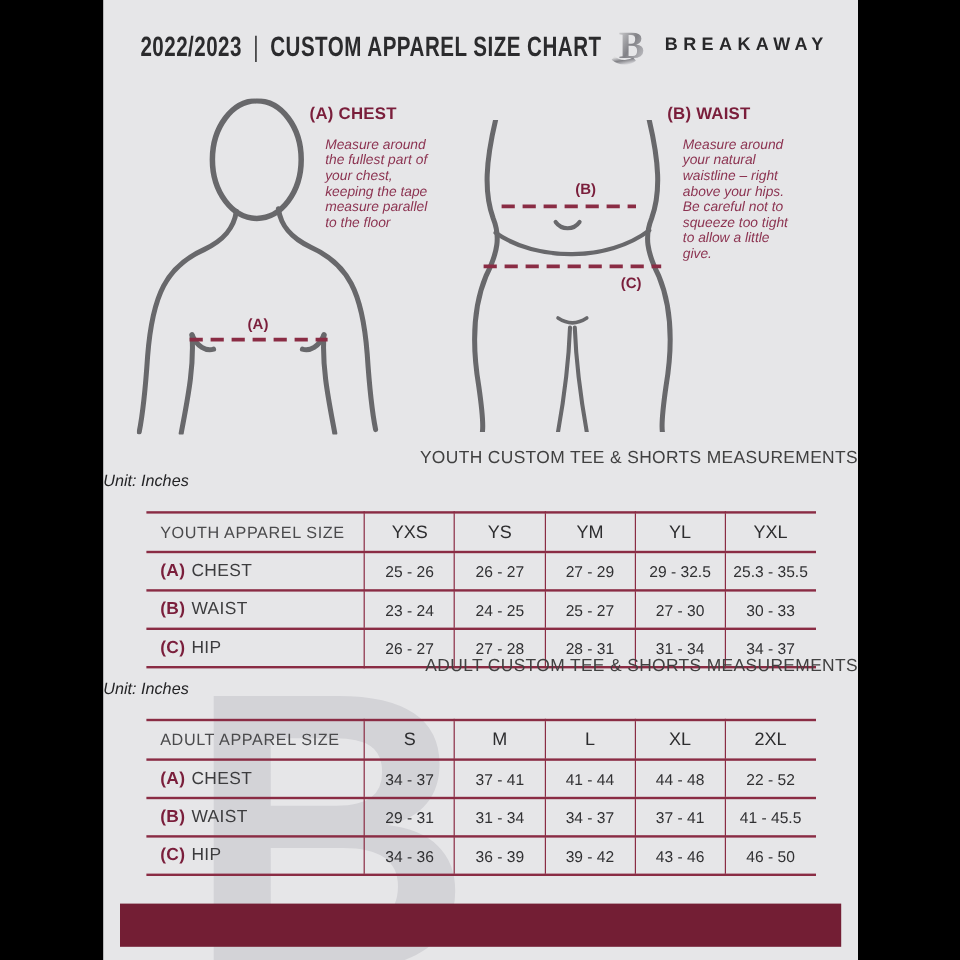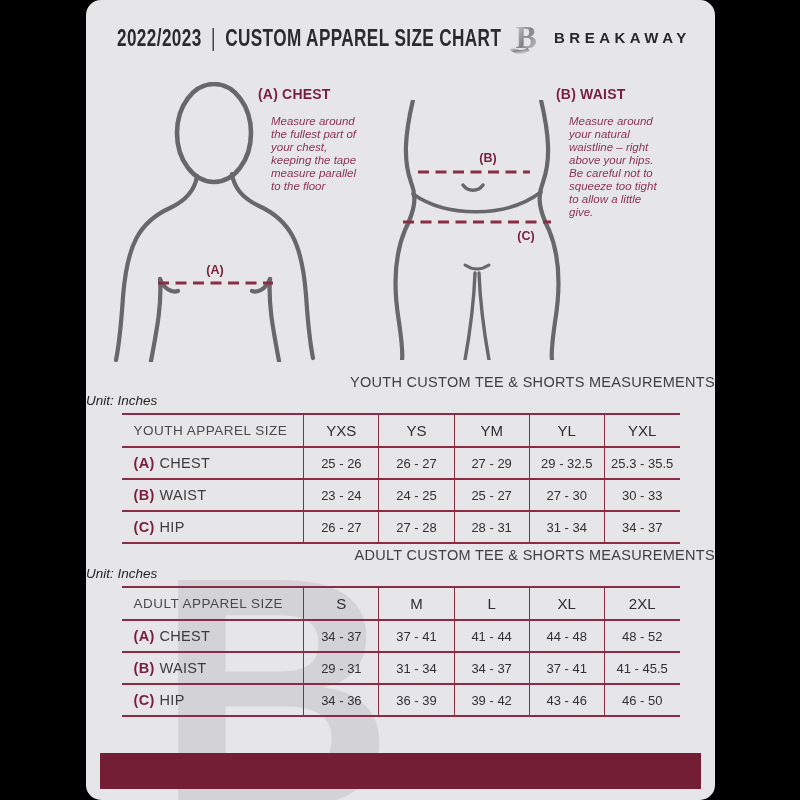"2022/2023 | CUSTOM APPAREL SIZE" .page { border-radius: 15px -> none }
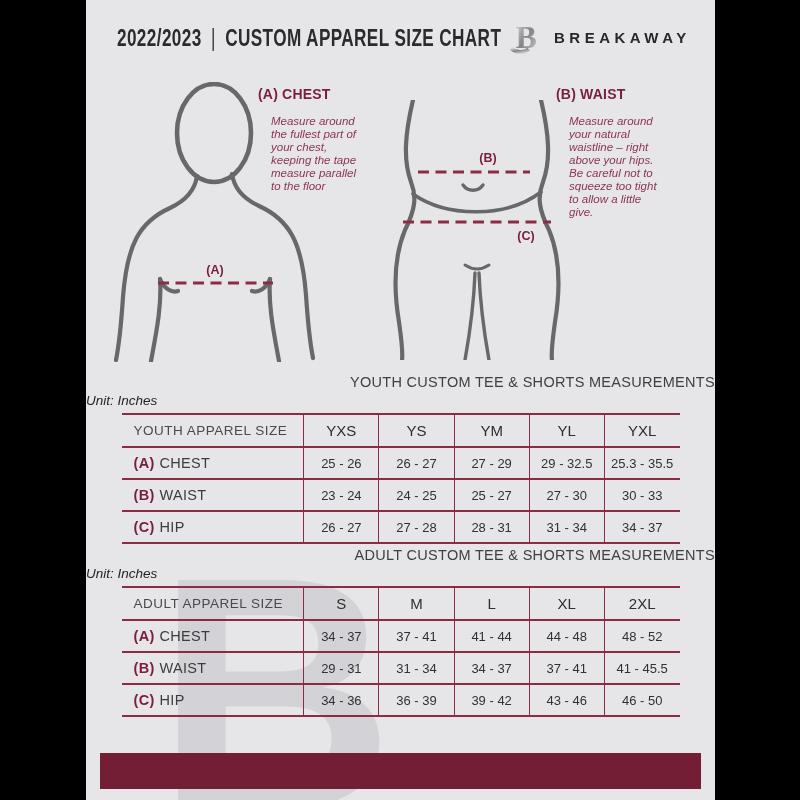"YOUTH APPAREL SIZE" table { margin: 5px auto 0 auto -> 18px auto 0 auto }
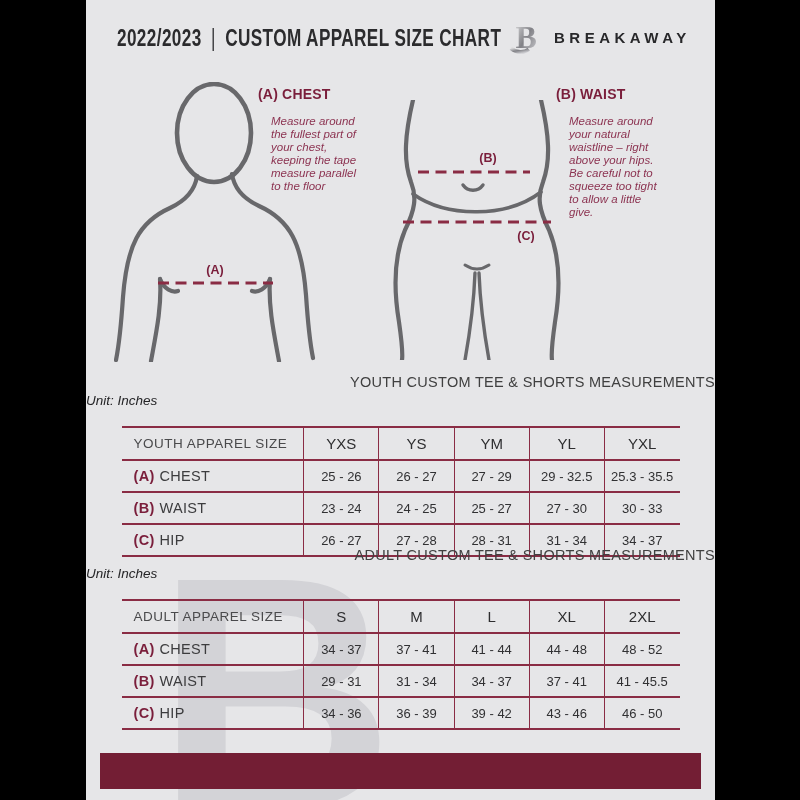"48 - 52" td { text: 48 -> 22 }
